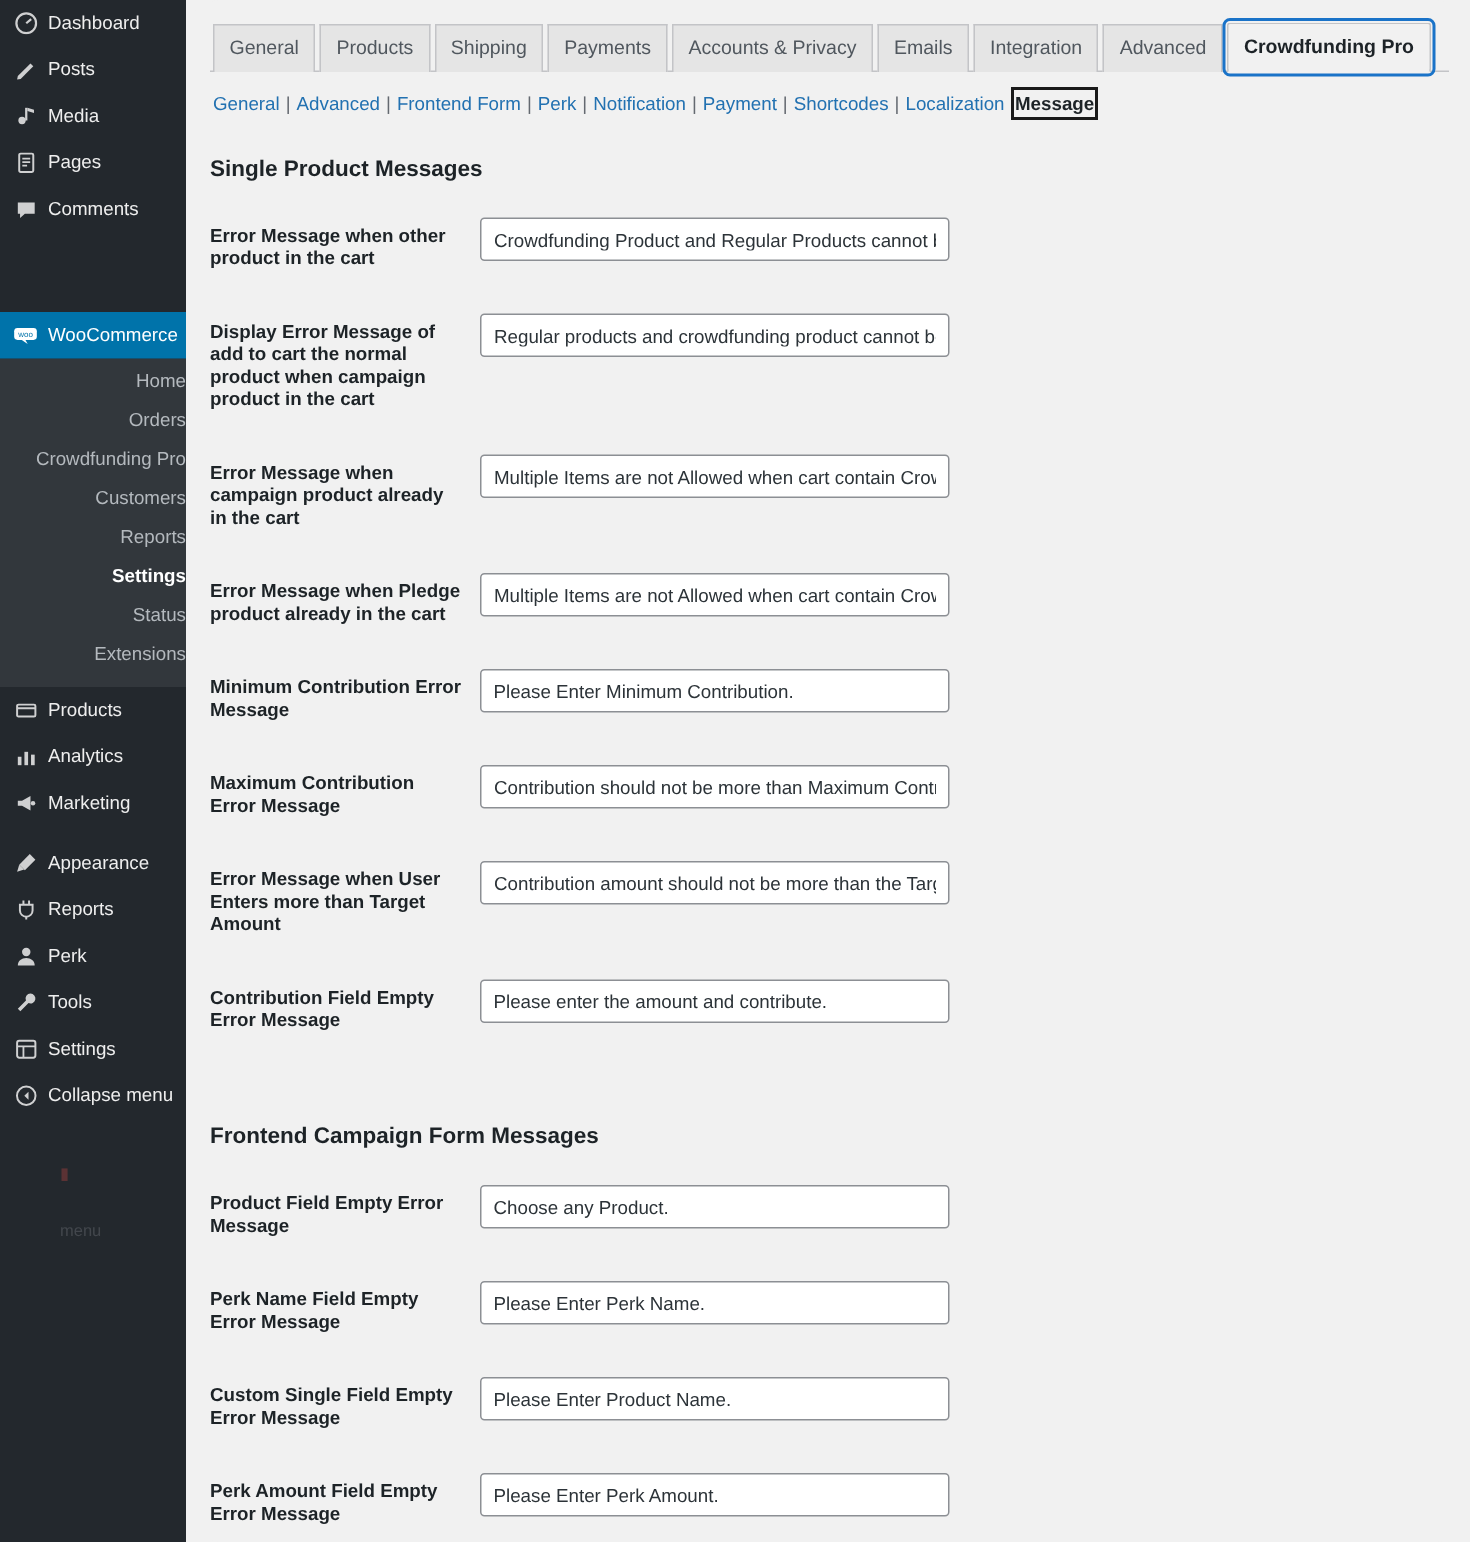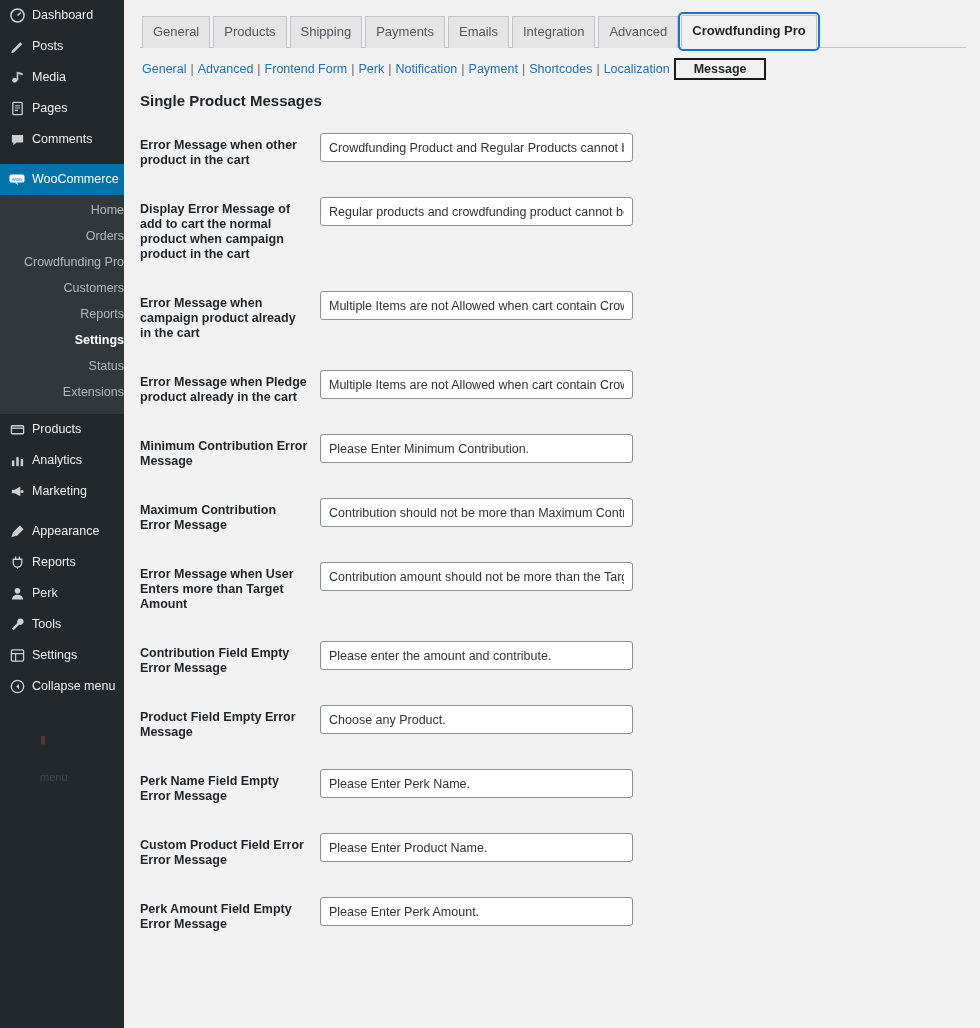"Accounts & Privacy" div.nav-tab { html: none -> <div>Accounts &amp; Privacy</div> }
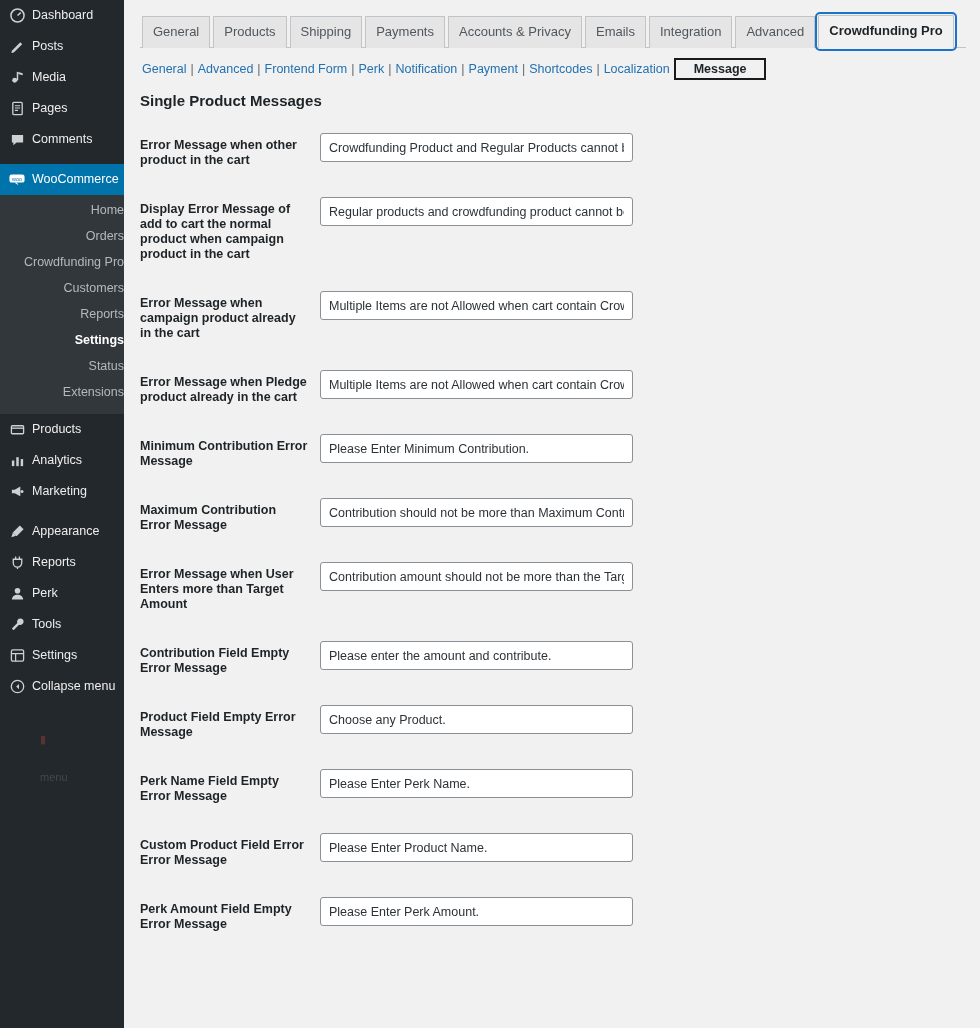"Message" .subsubsub .cur { padding: 2px 18px -> 2px 1px }
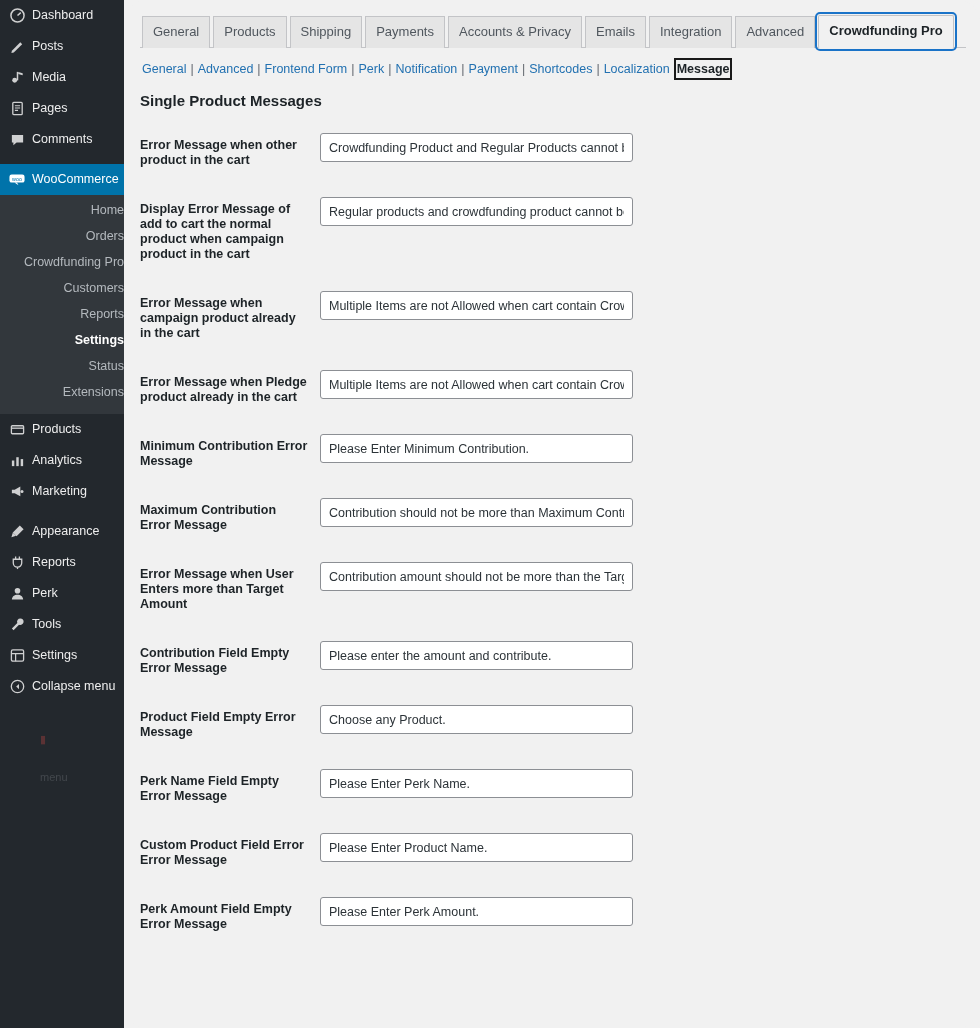"Single Product Messages" h2.section-title { margin: 12px 0 12px 0 -> 24px 0 12px 0 }
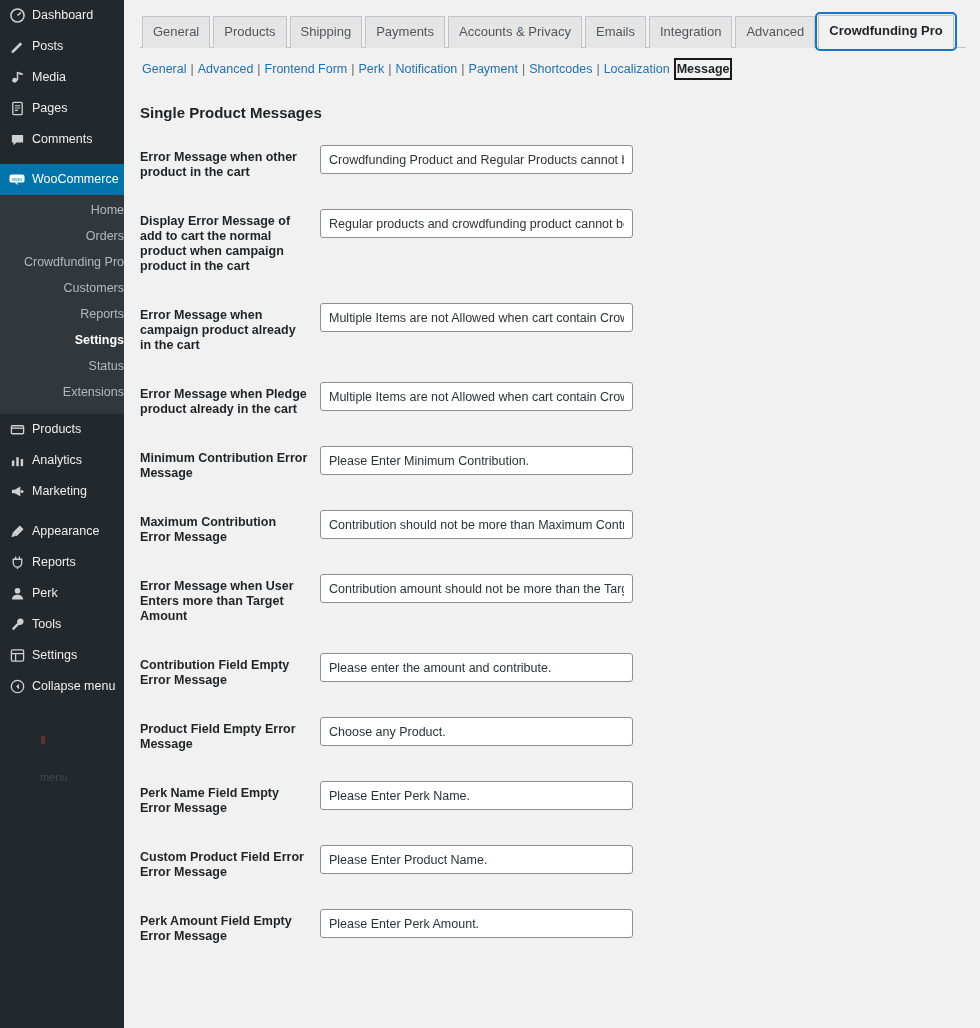"WooCommerce" .menu-item.current { margin-top: none -> 44px }
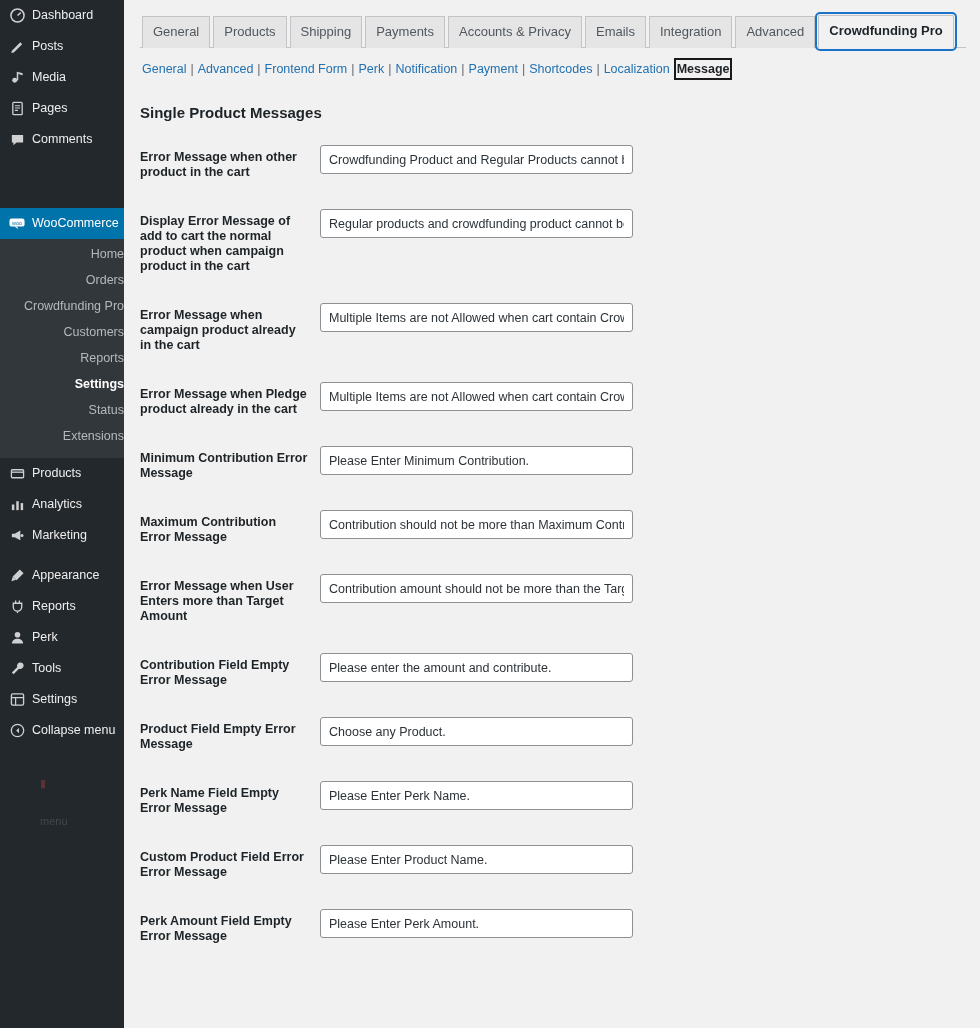"Frontend Campaign Form Messages" h2.section-title { html: none -> <h2>Frontend Campaign Form Messages</h2> }
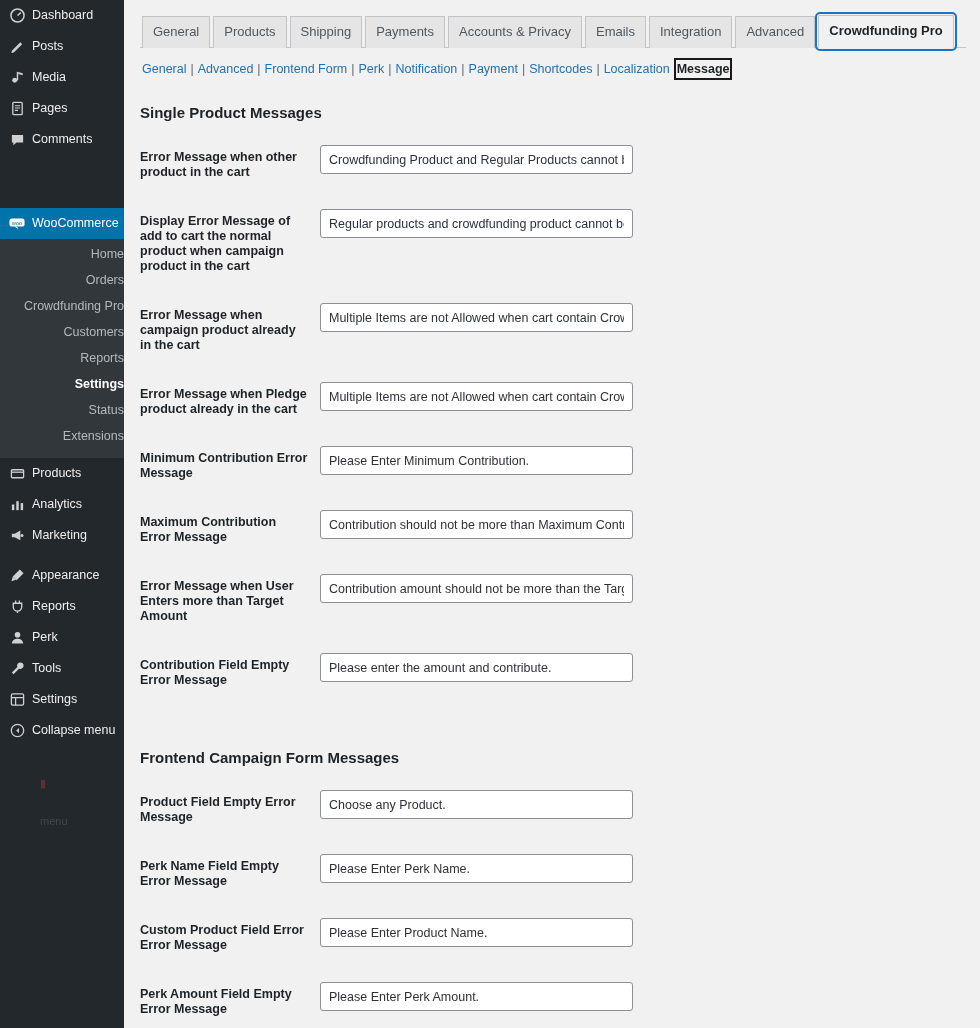"Custom Product Field Error Error" th { text: Product Field Error -> Single Field Empty }
